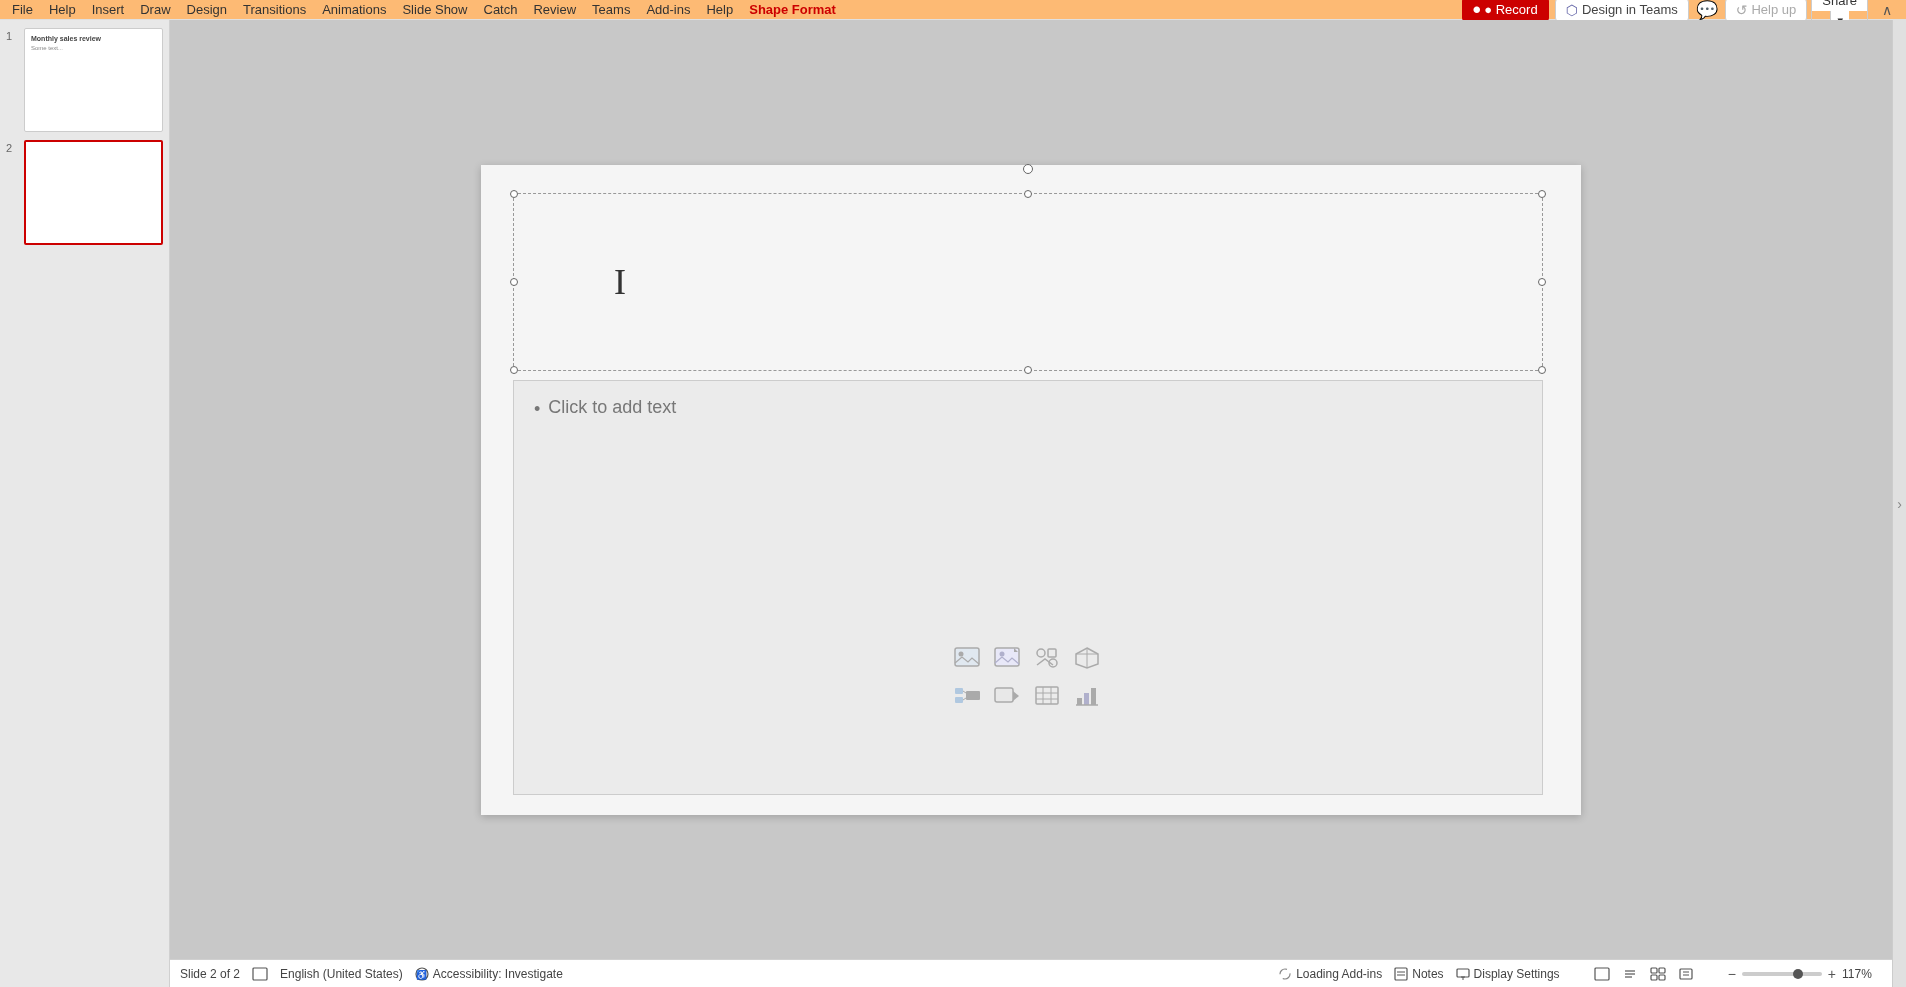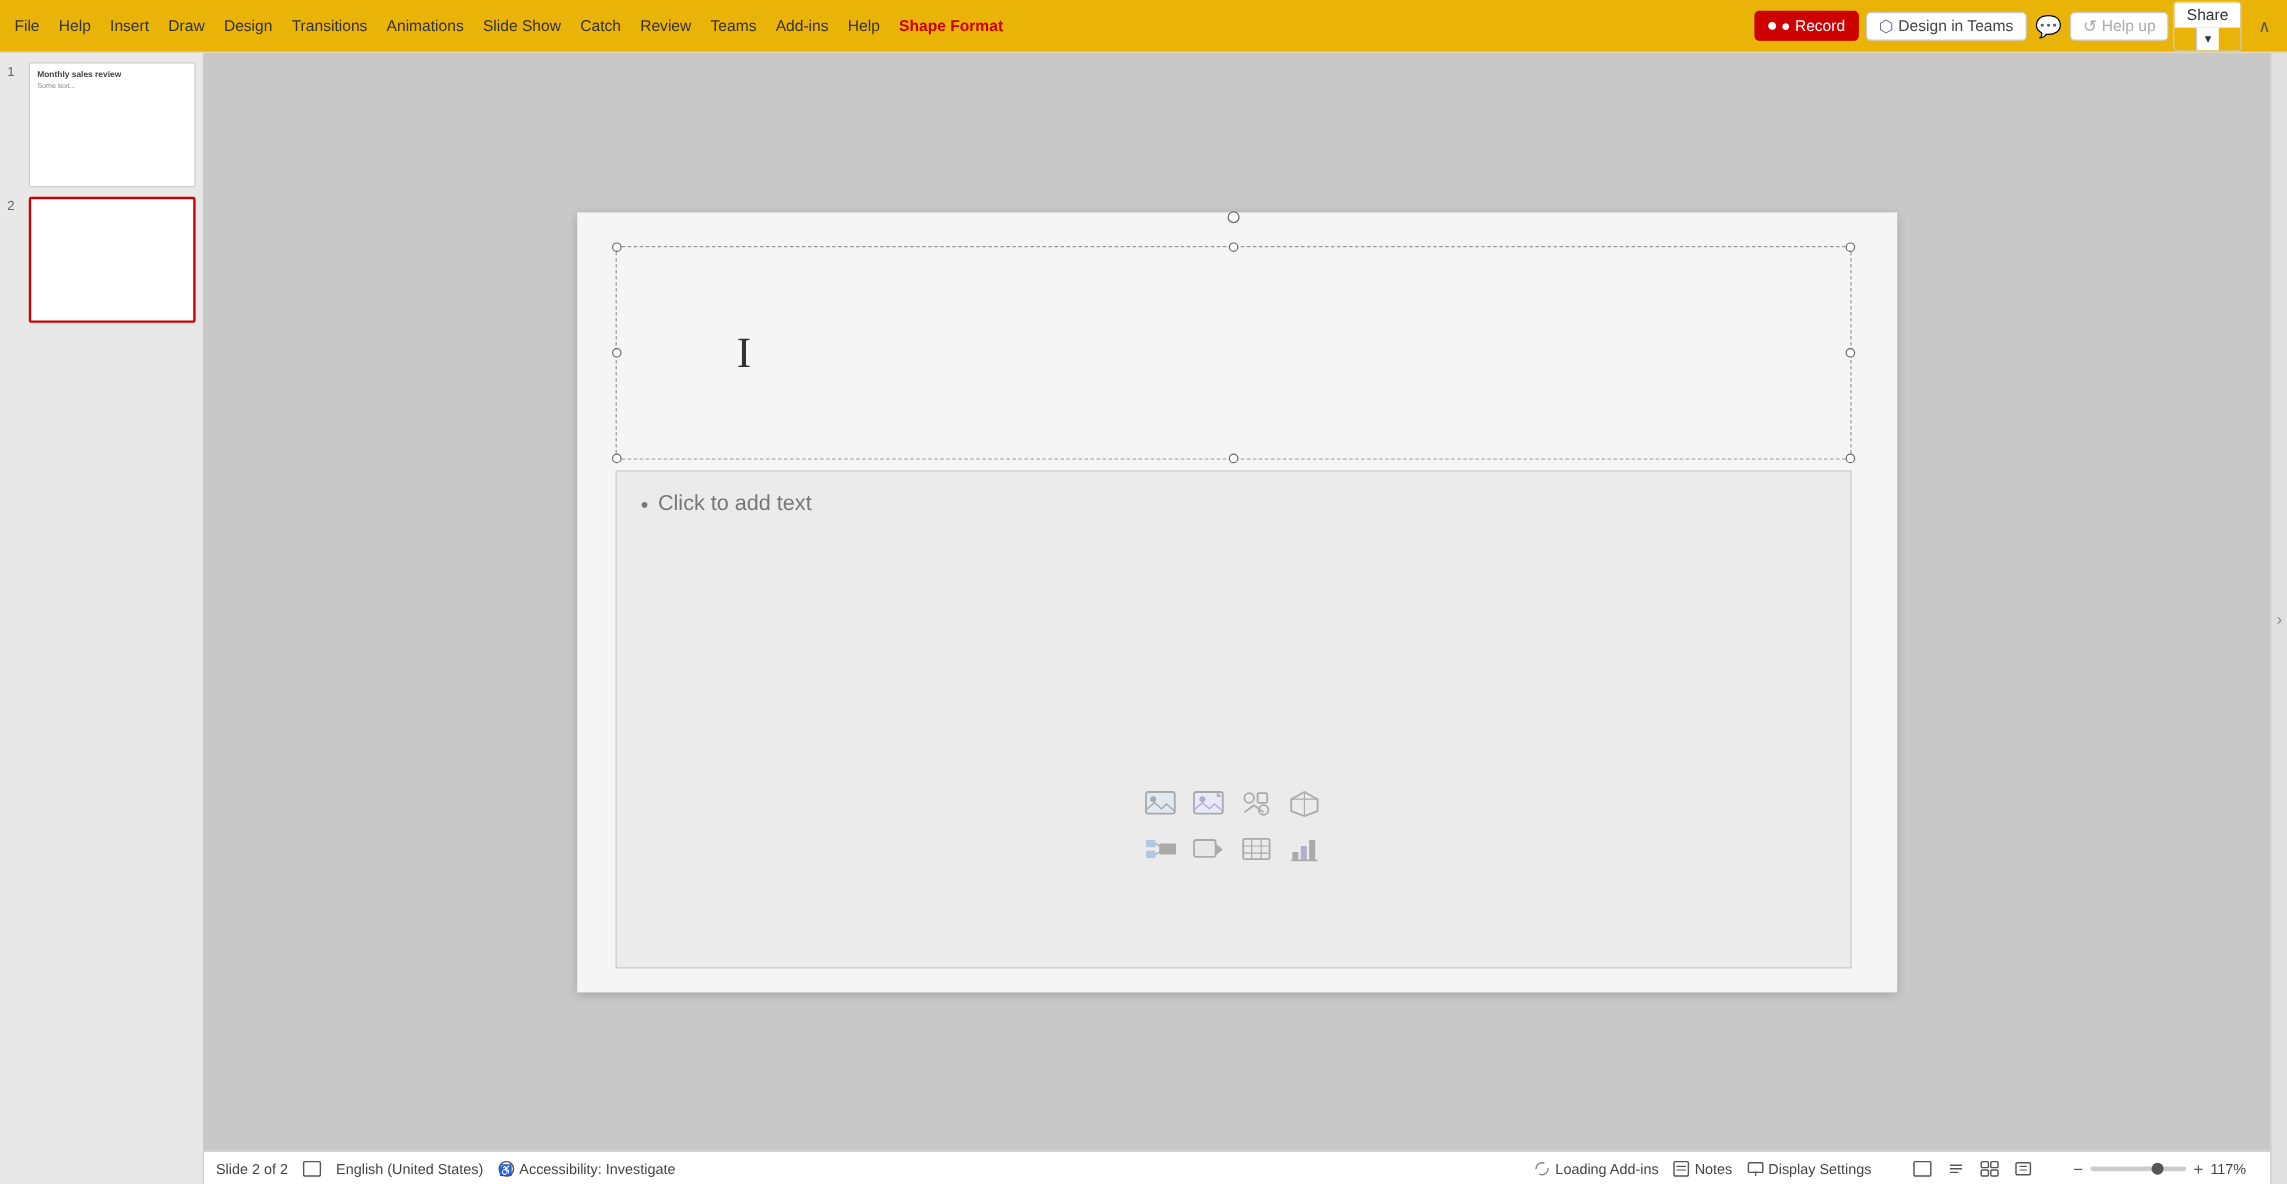"File" #menubar { background: #eab308 -> #fdba74; height: 44px -> 20px }
